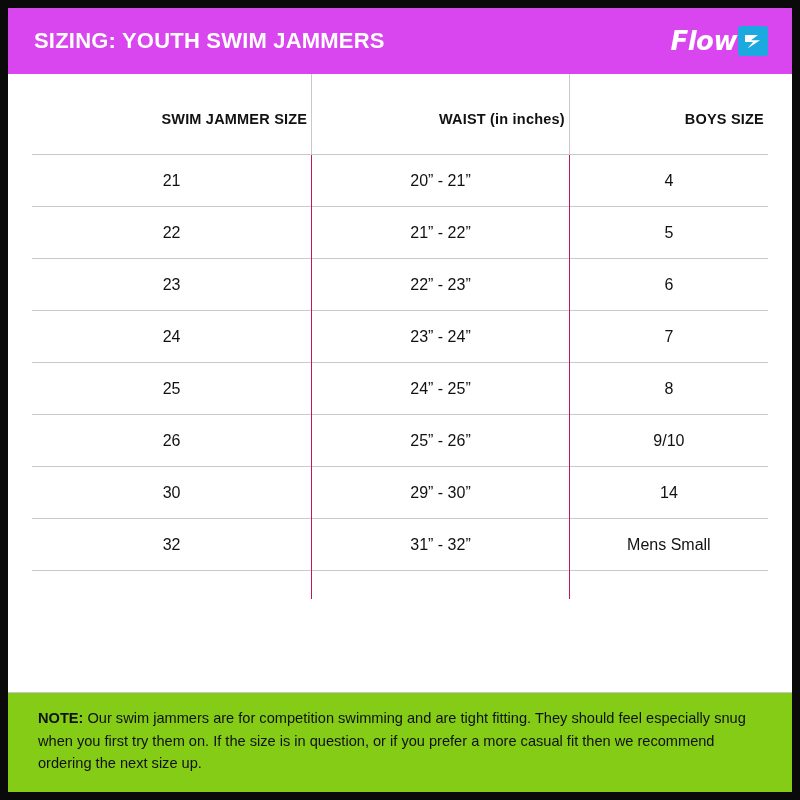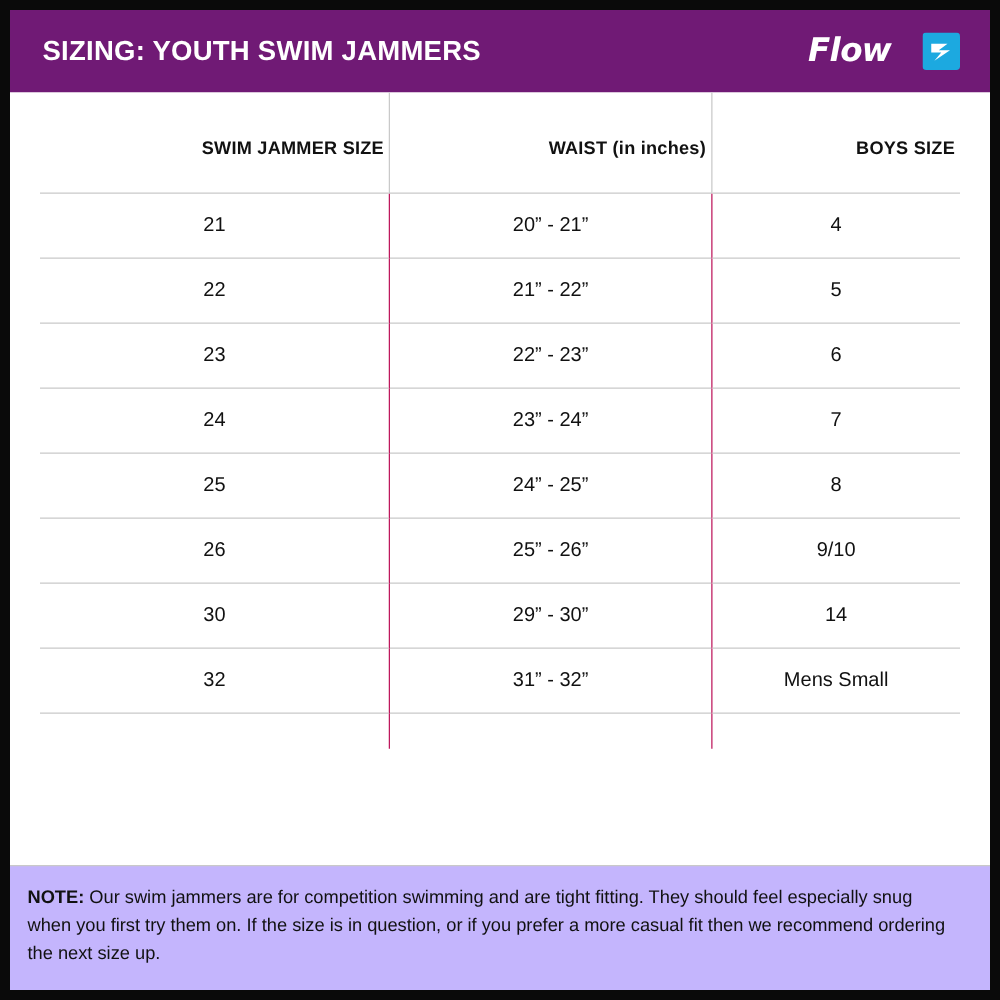"SIZING: YOUTH SWIM JAMMERS" .header { background: #701a75 -> #d946ef }
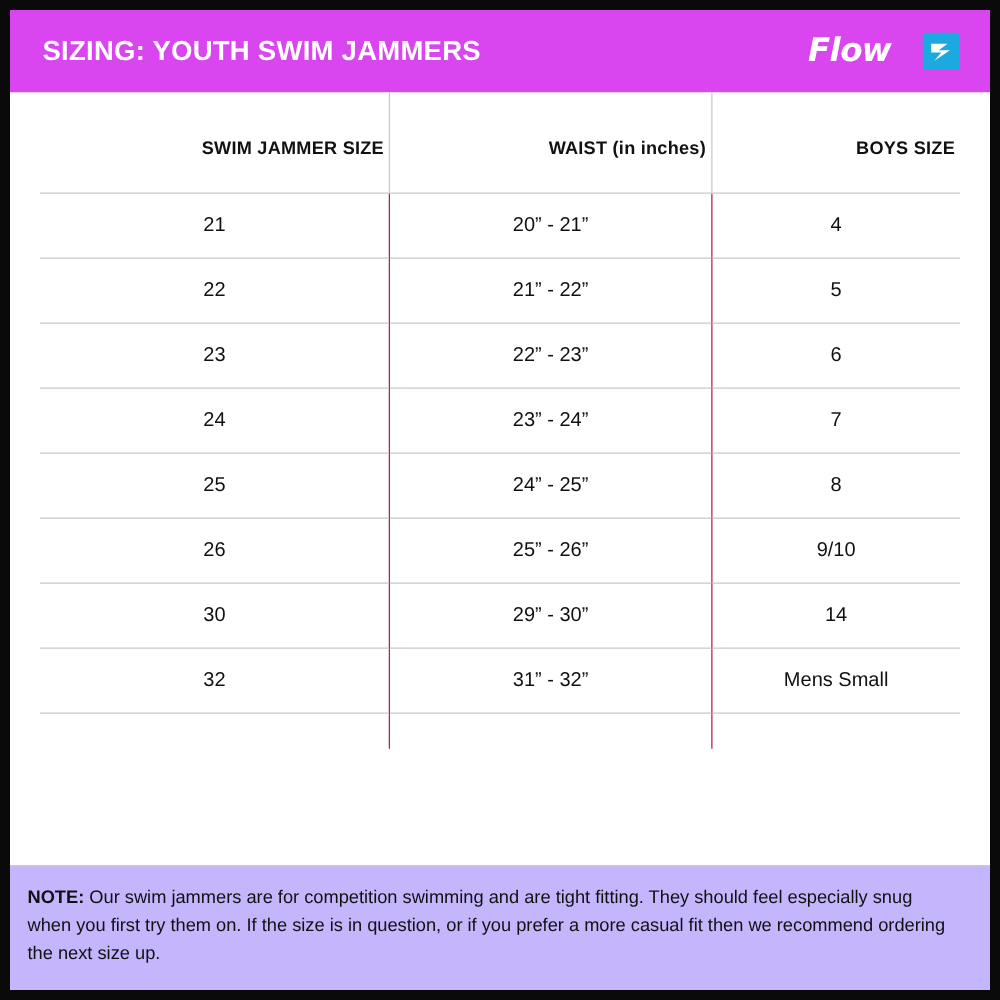"Flow" .brand { gap: 25px -> 1px }
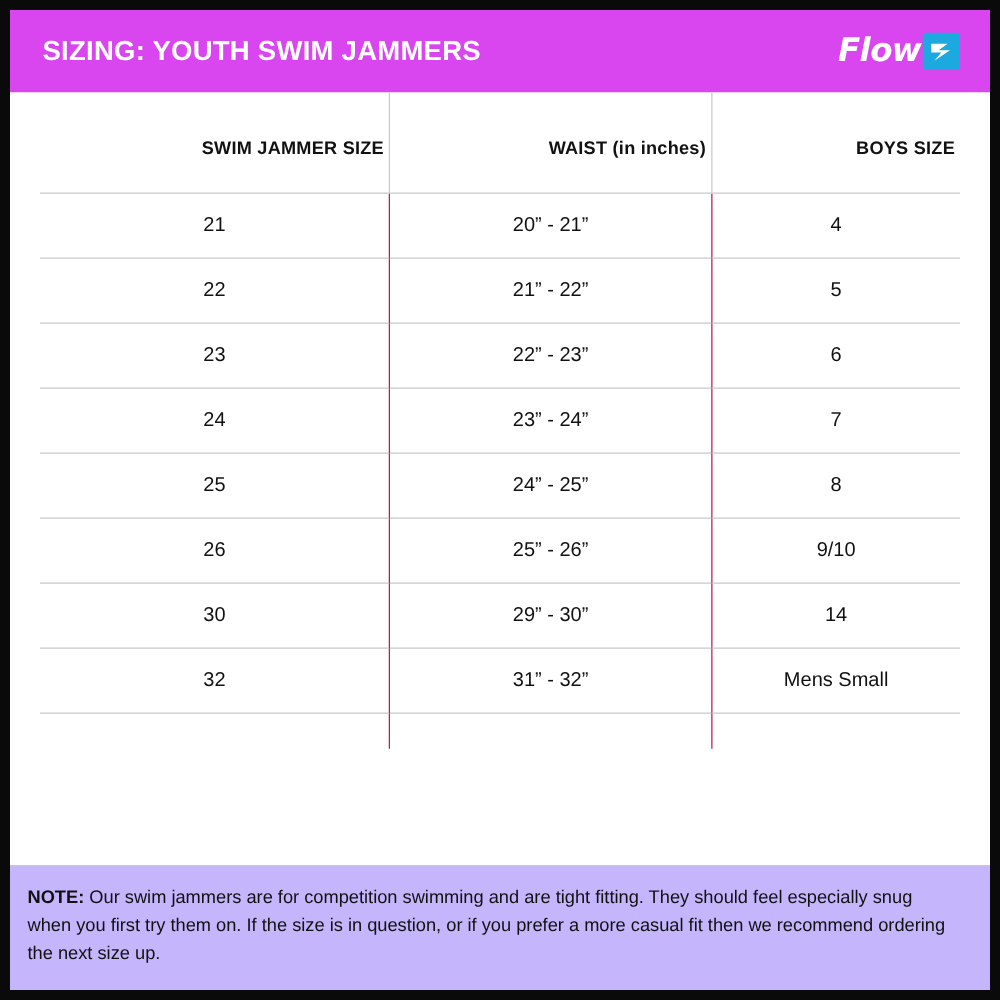"NOTE: Our swim jammers are" .note { background: #c4b5fd -> #84cc16; padding: 14px 26px 18px 14px -> 14px 26px 18px 30px }
